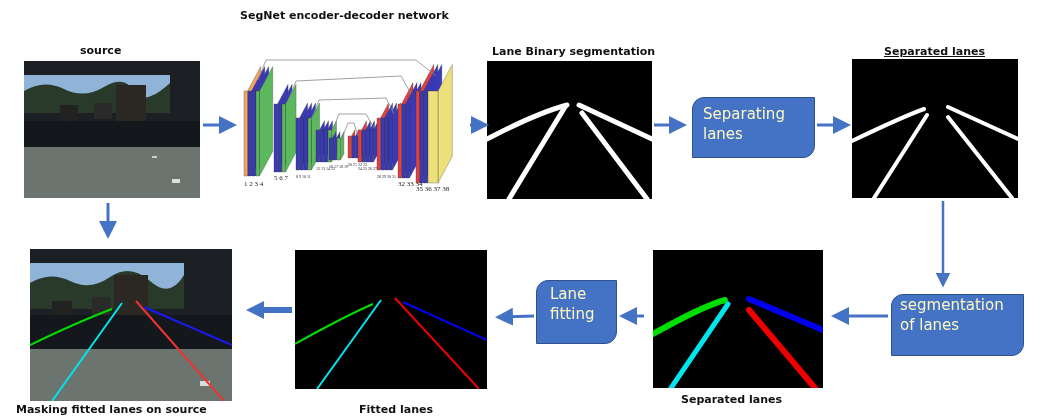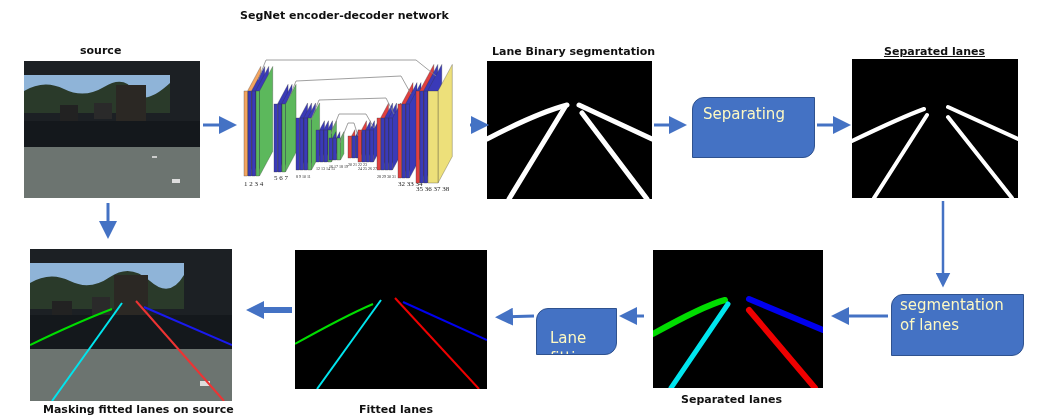"lanes" div { html: none -> <div>lanes</div> }
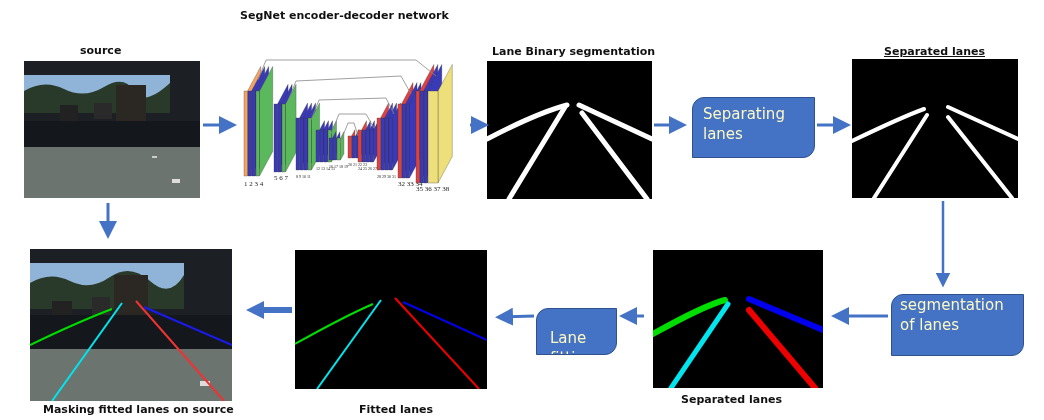"Lane" div.box { height: 47px -> 64px; padding: 19px 13px -> 3px 13px; top: 308px -> 280px }
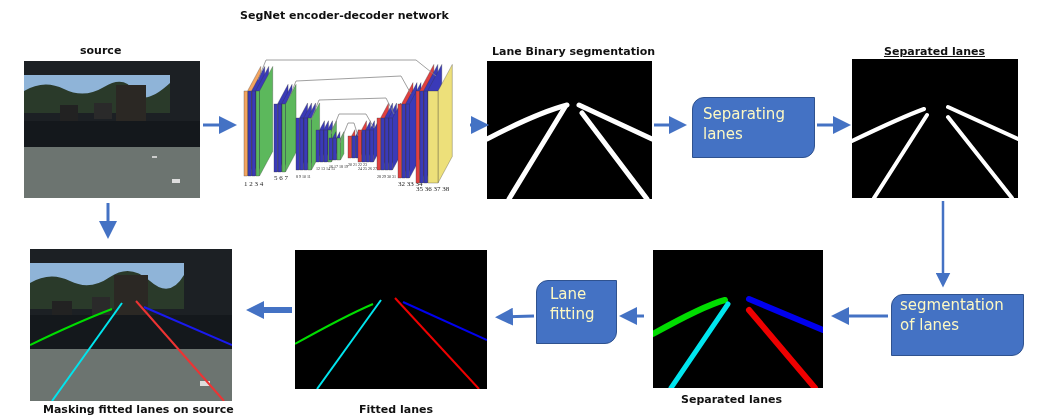"Masking fitted lanes on source" div.label { left: 43px -> 16px }
